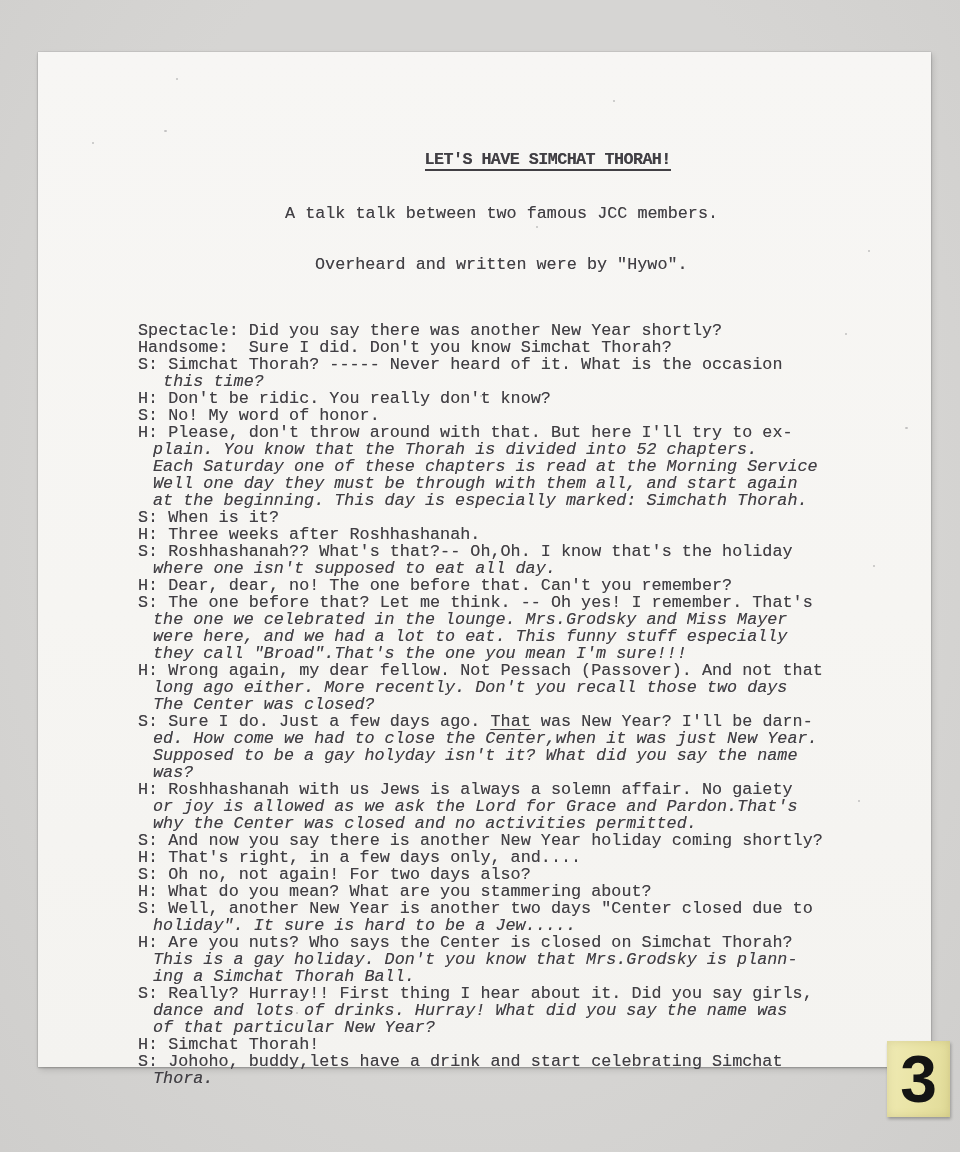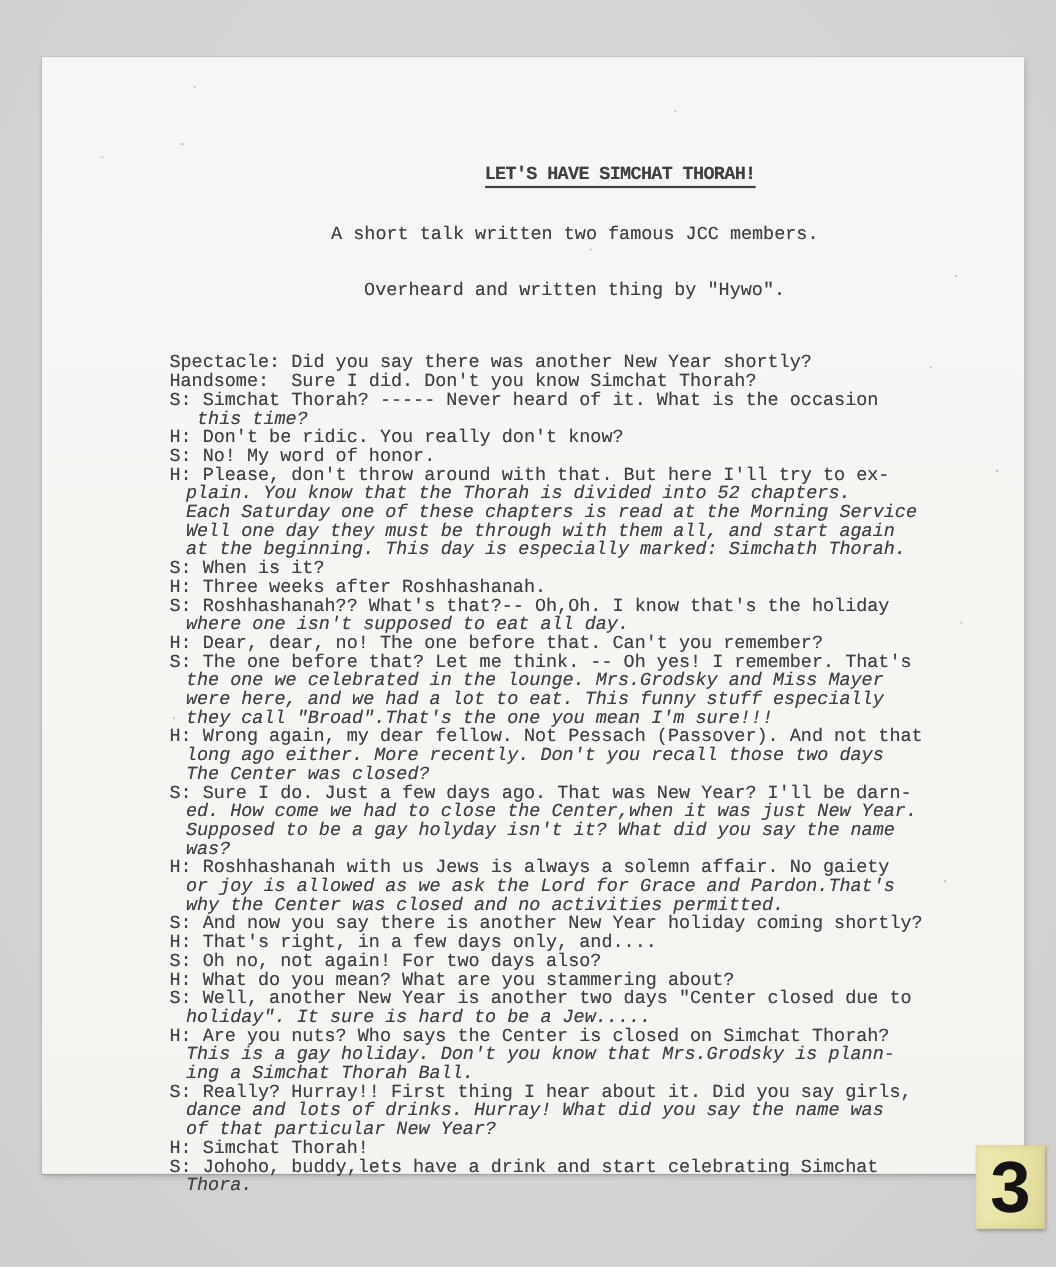"LET'S HAVE SIMCHAT THORAH!" .doc { left: 16px -> 0 }
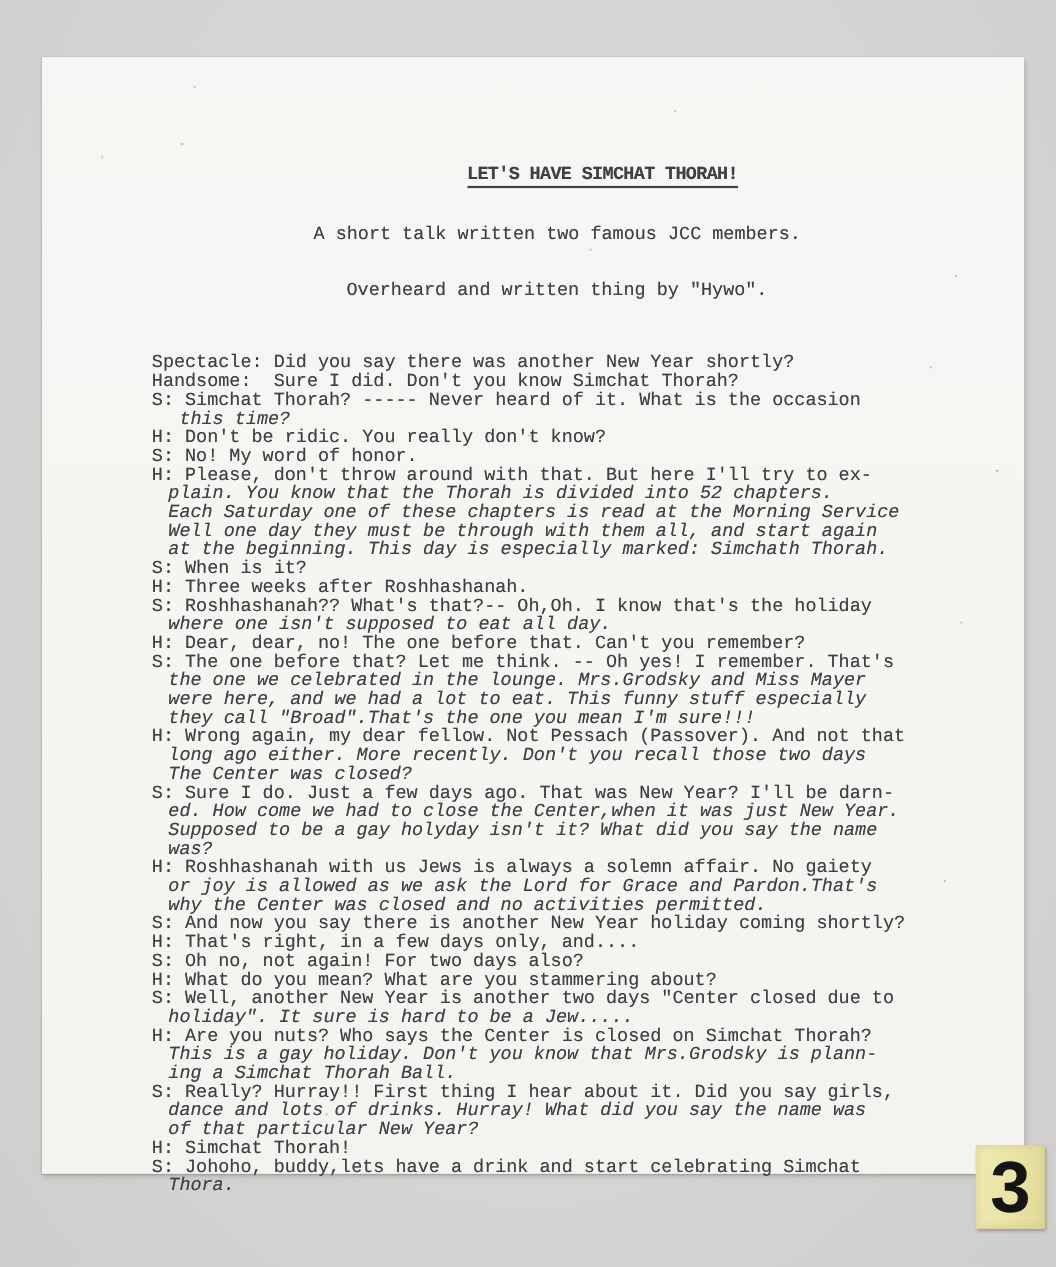"A short talk written two" div.sub1 { text: short talk written -> talk talk between }
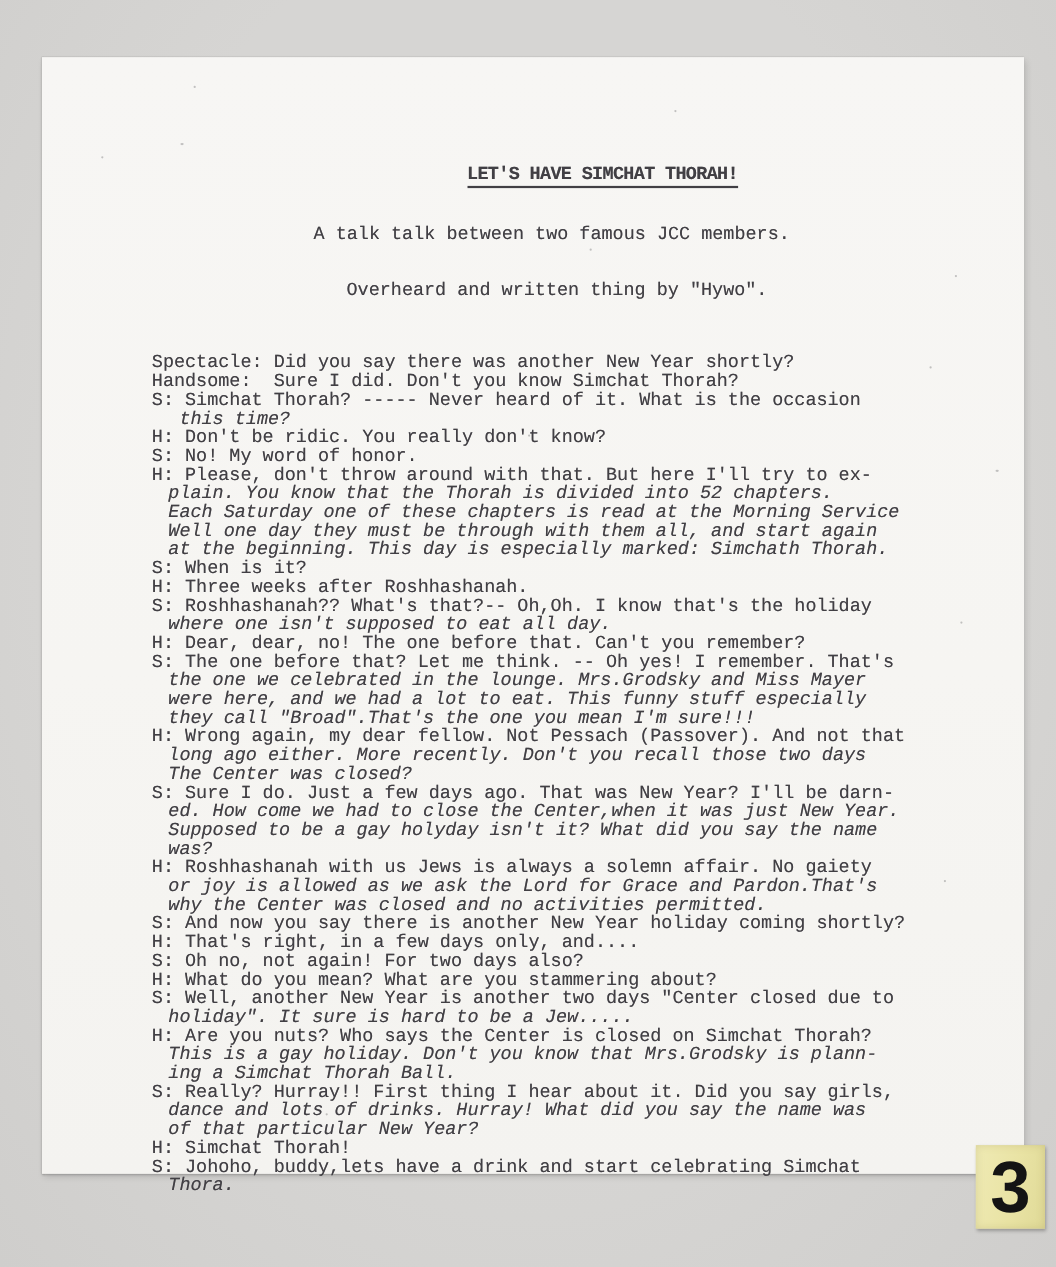"Overheard and written thing by" div.sub2 { text: thing -> were }
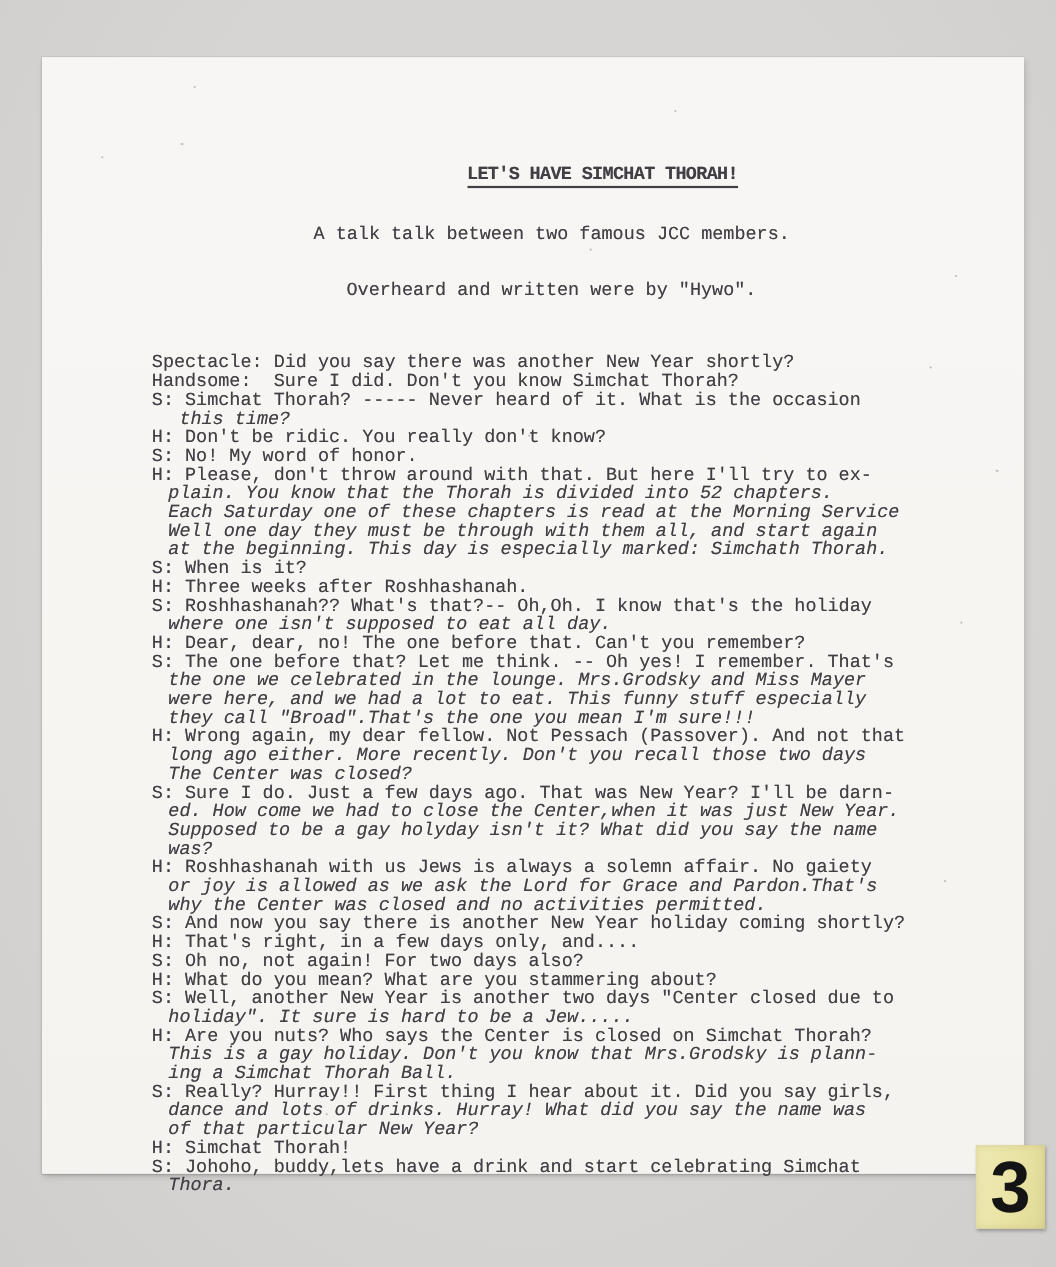"That" .ul { text-decoration: none -> underline }
